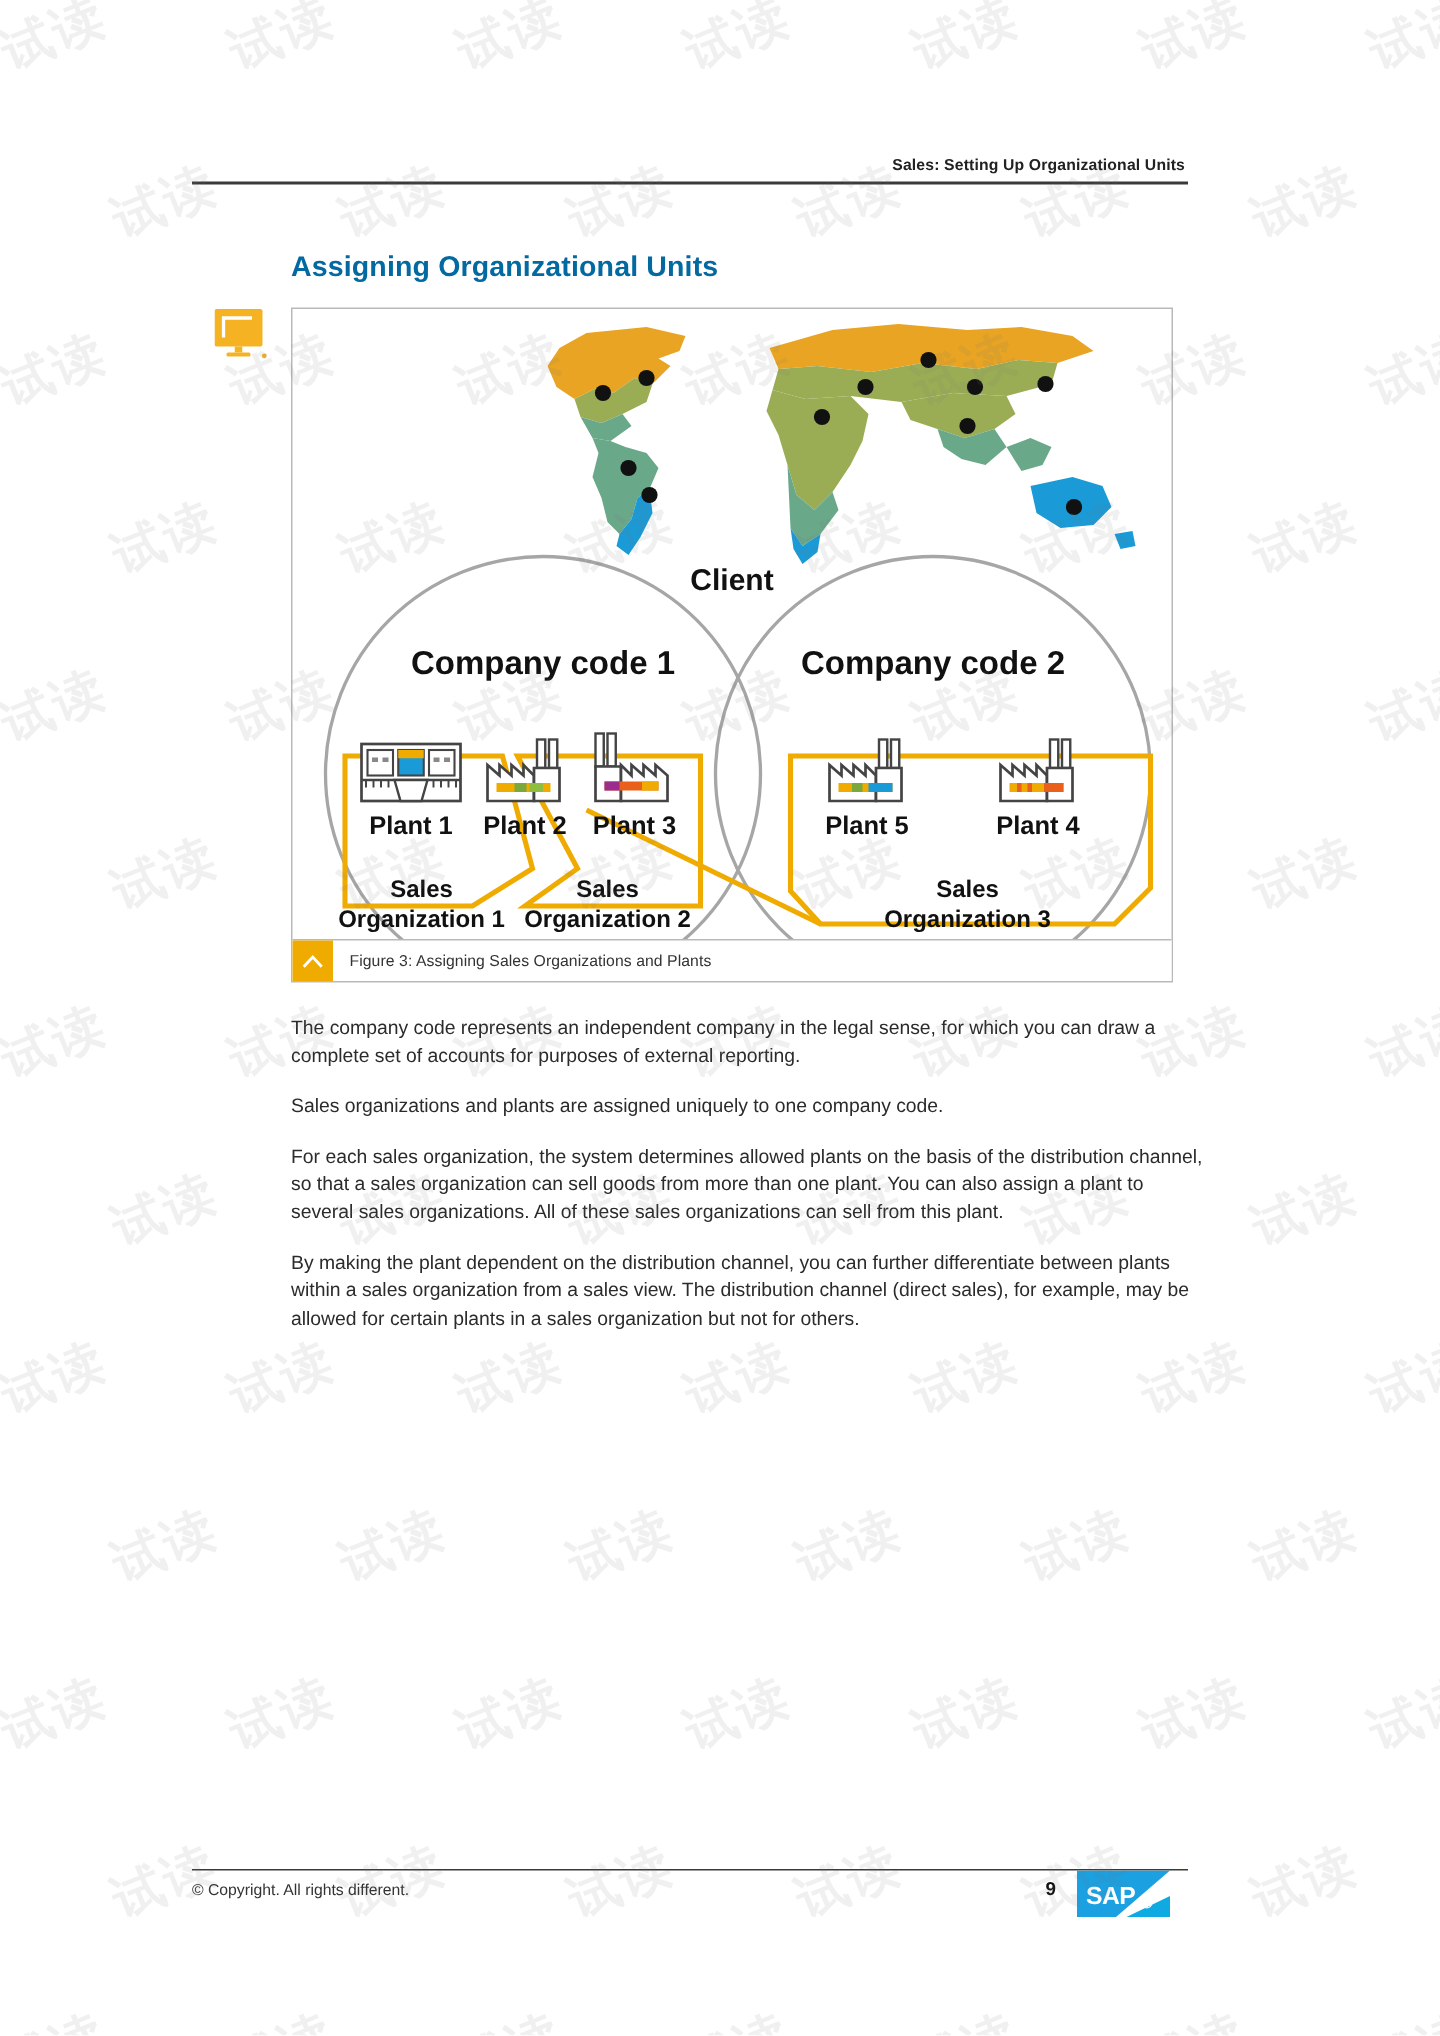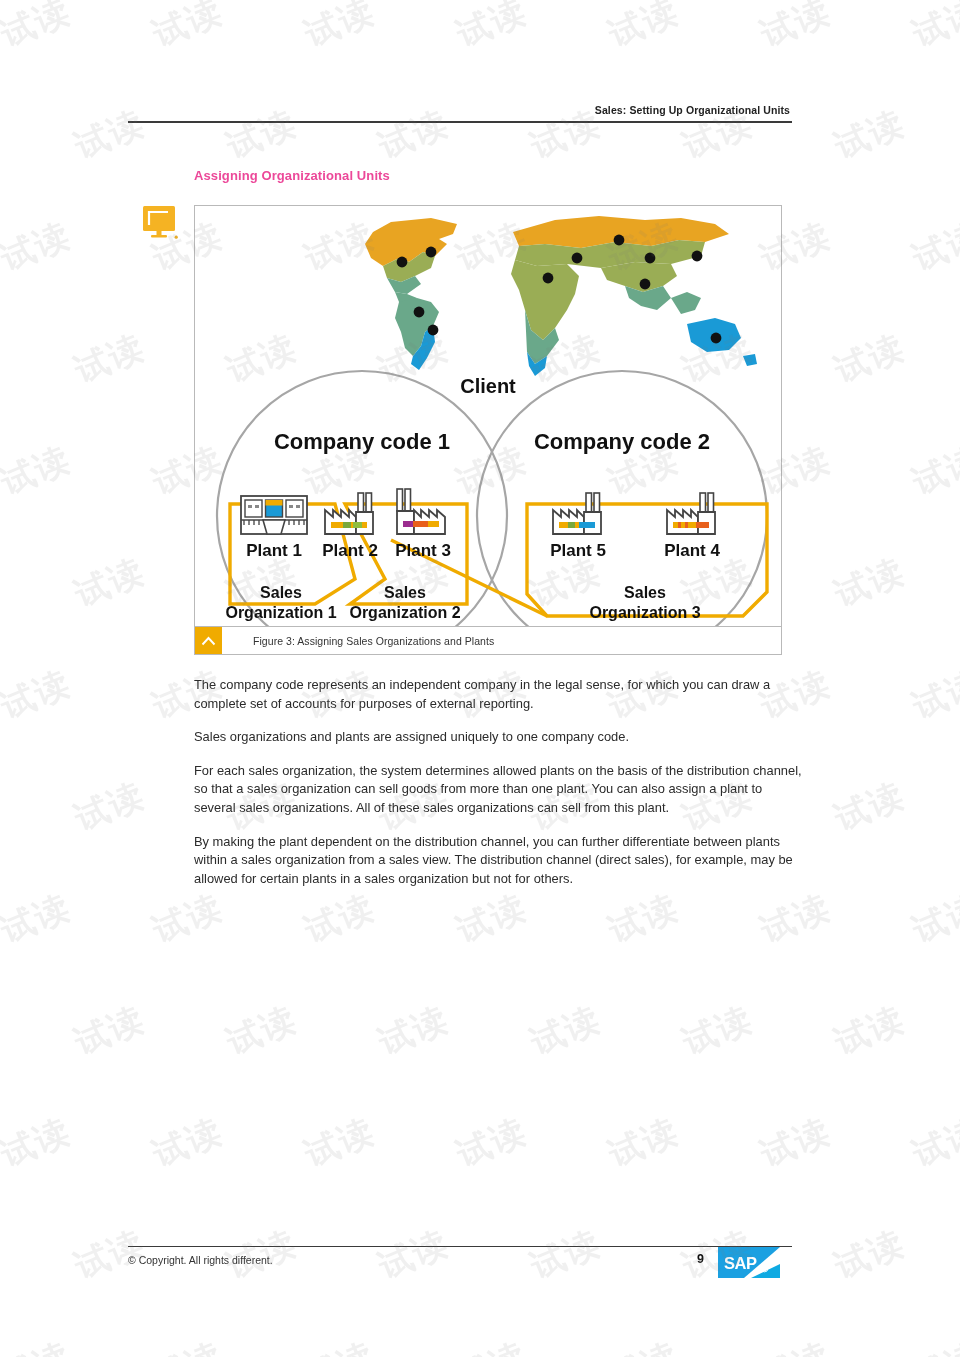"Assigning Organizational Units" #section-heading { color: #ec4899 -> #0369a1; font-size: 13px -> 19px }
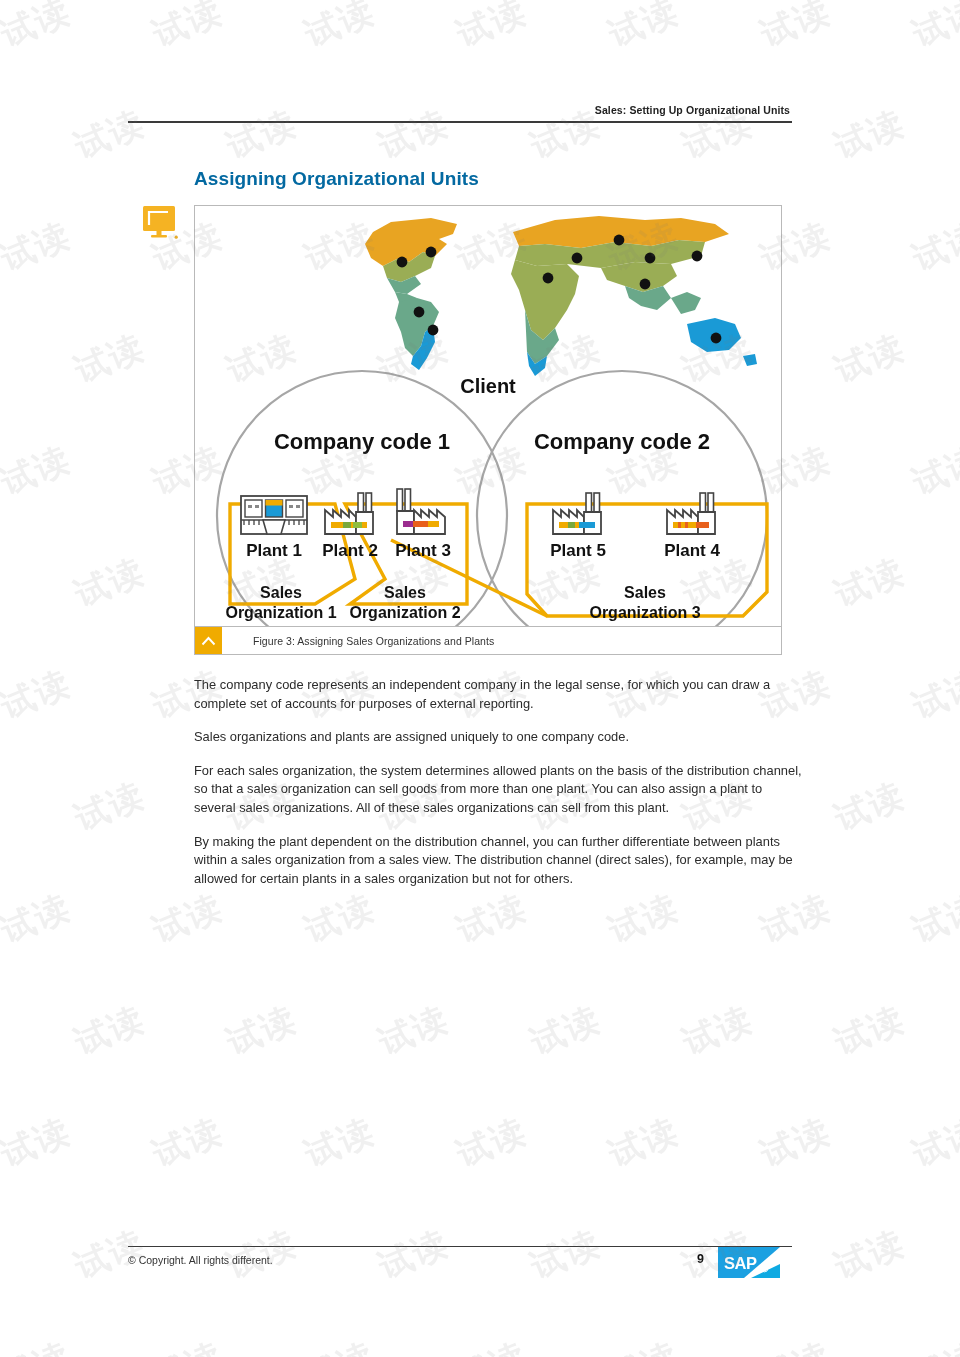"Figure 3: Assigning Sales Organizations" #caption-text { margin-left: 20px -> none }
